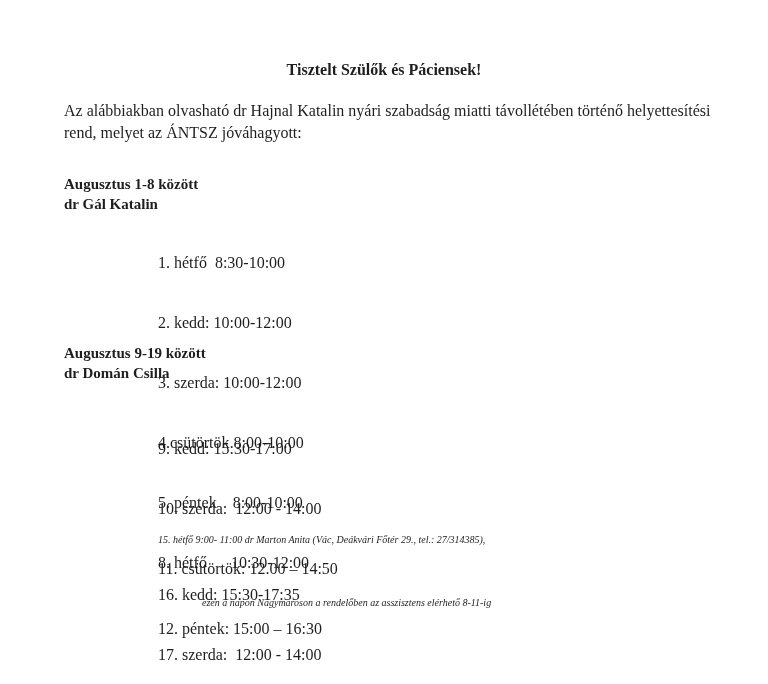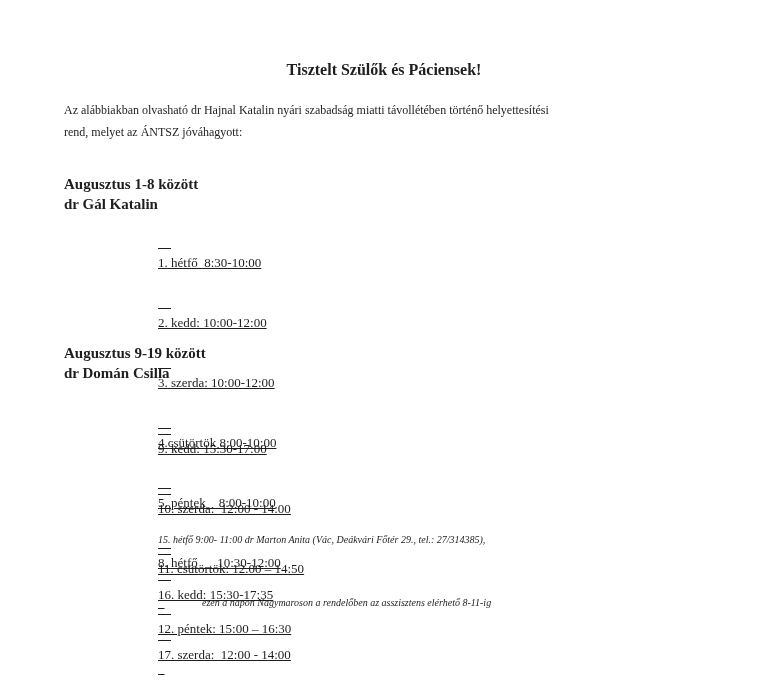"Az alábbiakban olvasható dr Hajnal" .intro { font-size: 12px -> 16px }
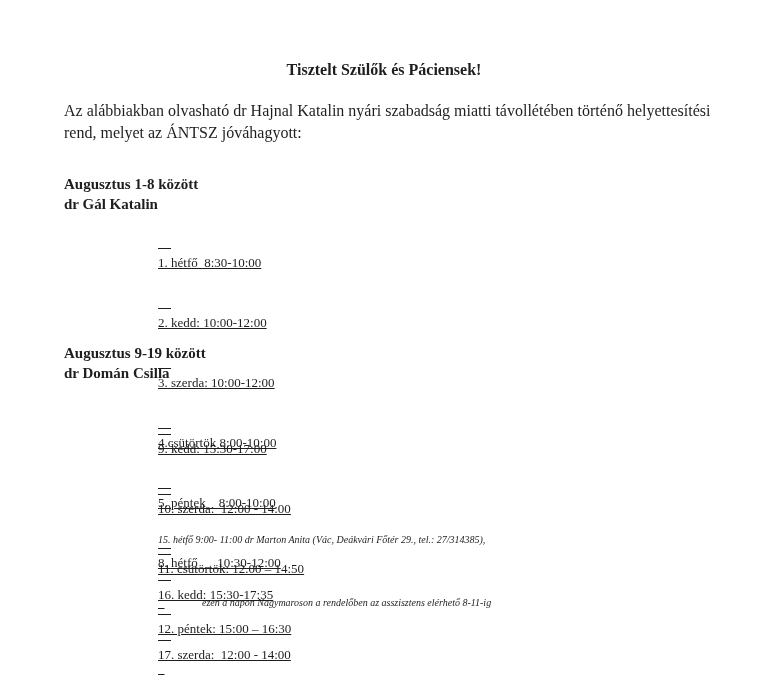"1. hétfő 8:30-10:00" .sched-list { font-size: 13px -> 16px; text-decoration: underline -> none }
